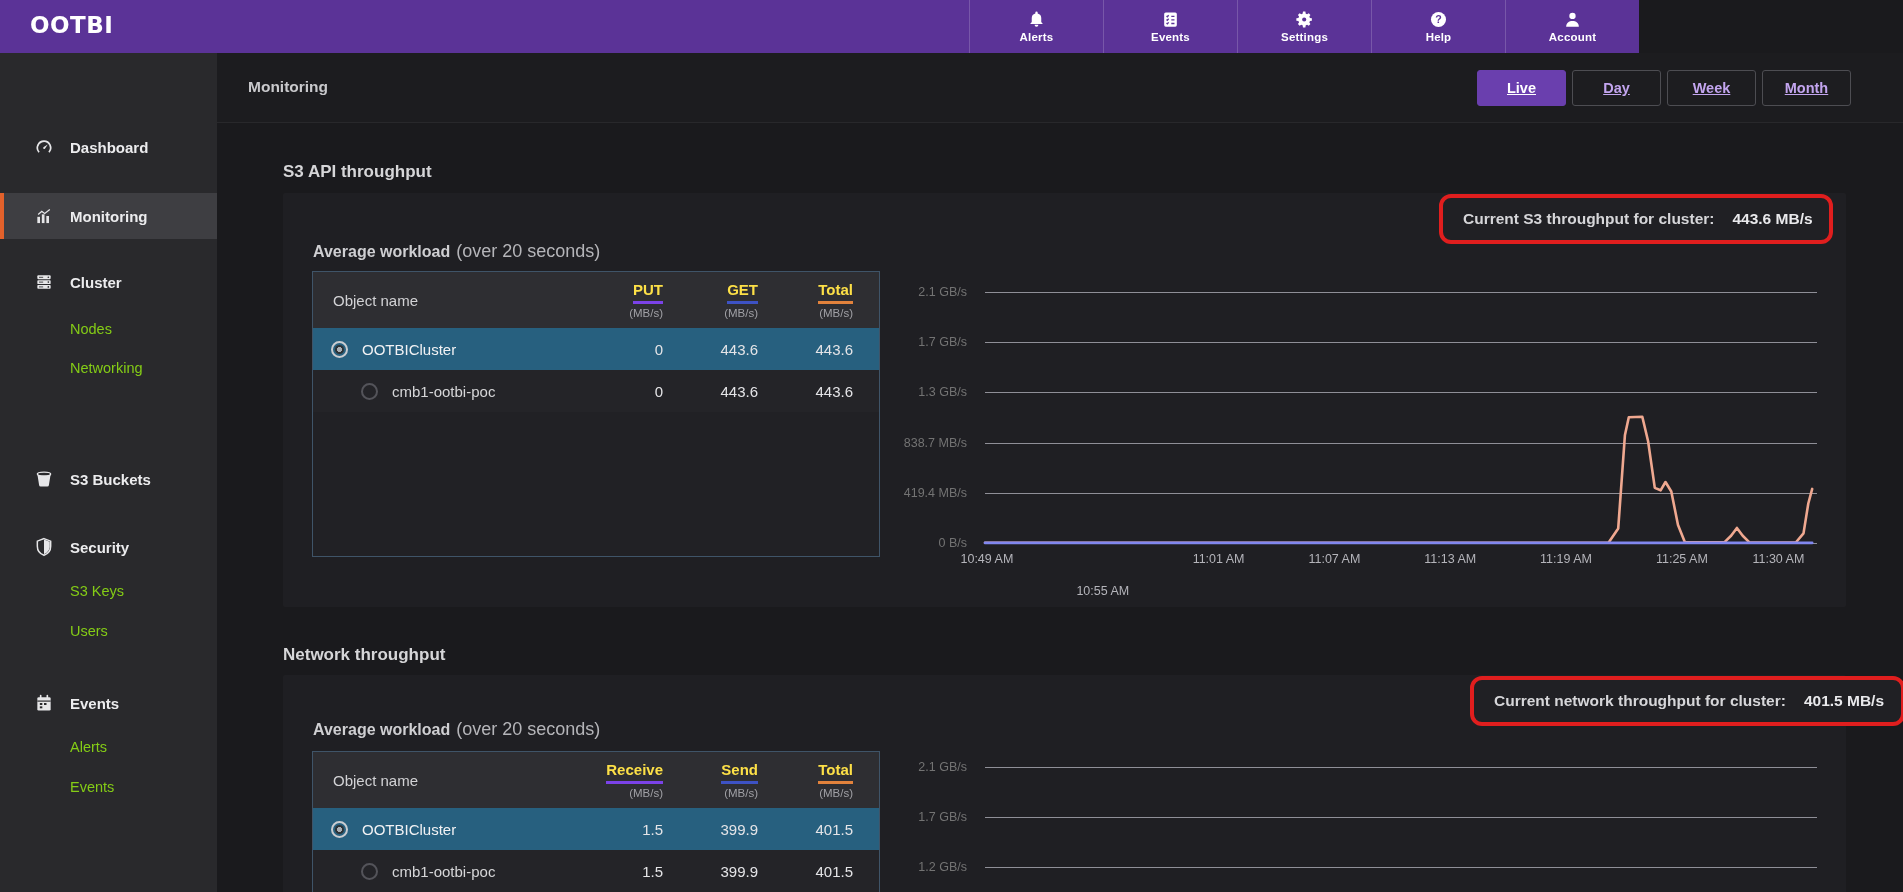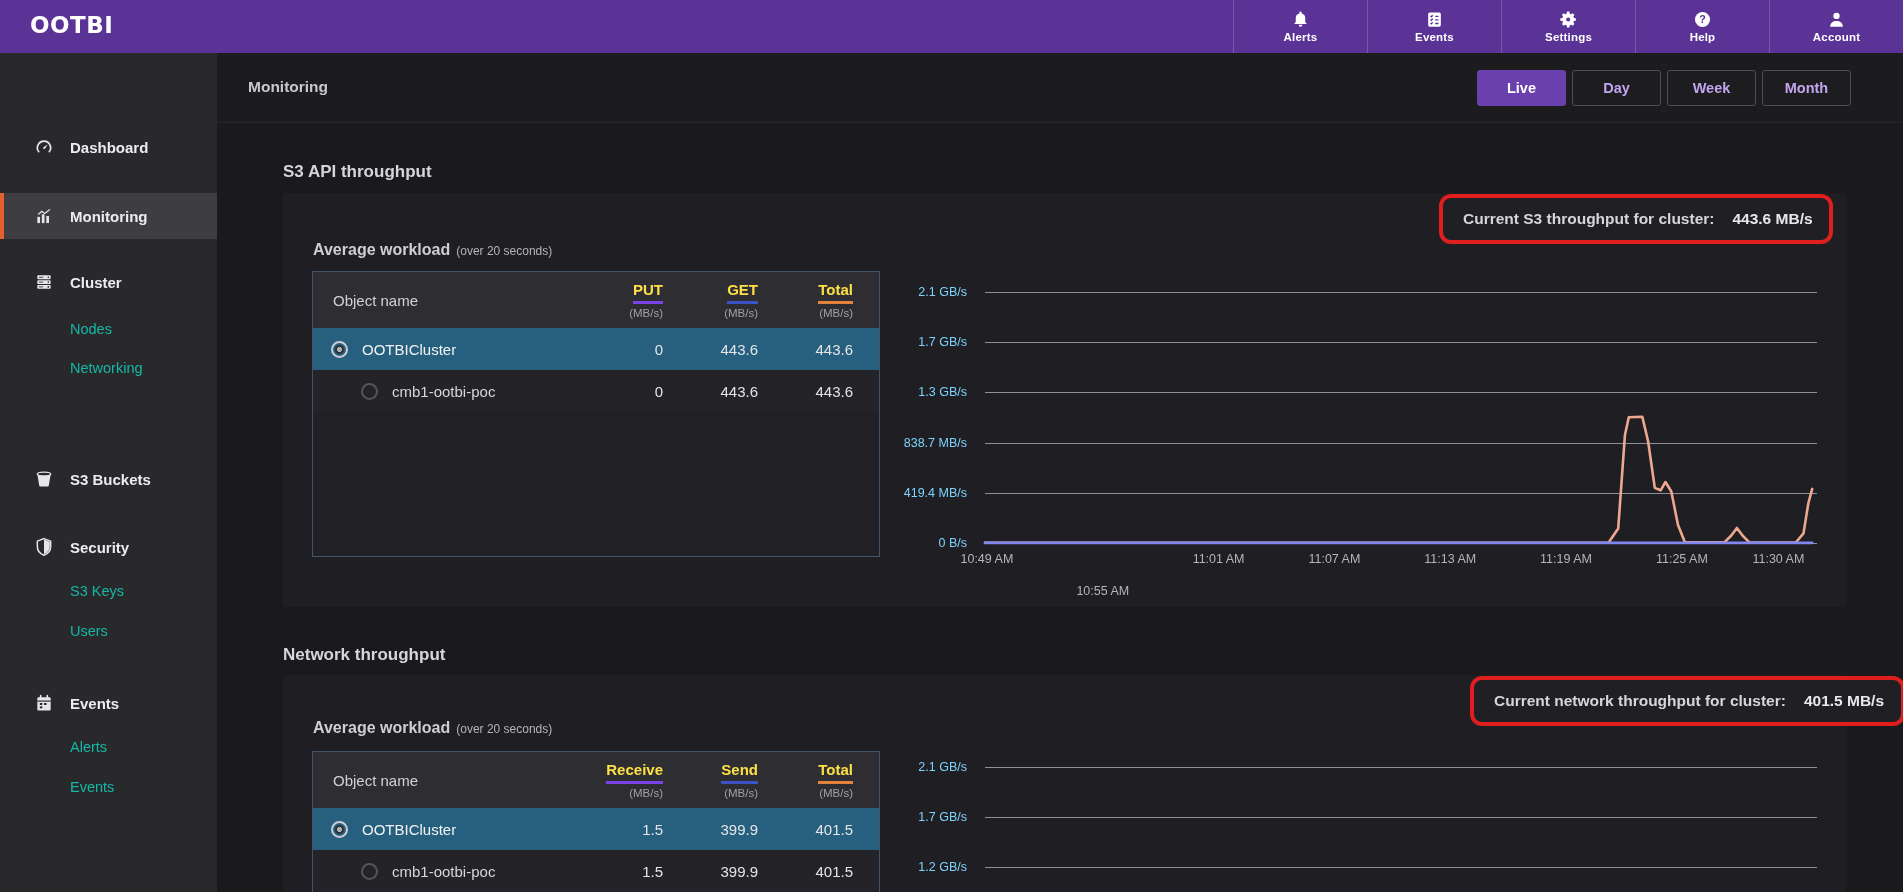"OOTBI" .topnav { width: 1903px -> 1639px }
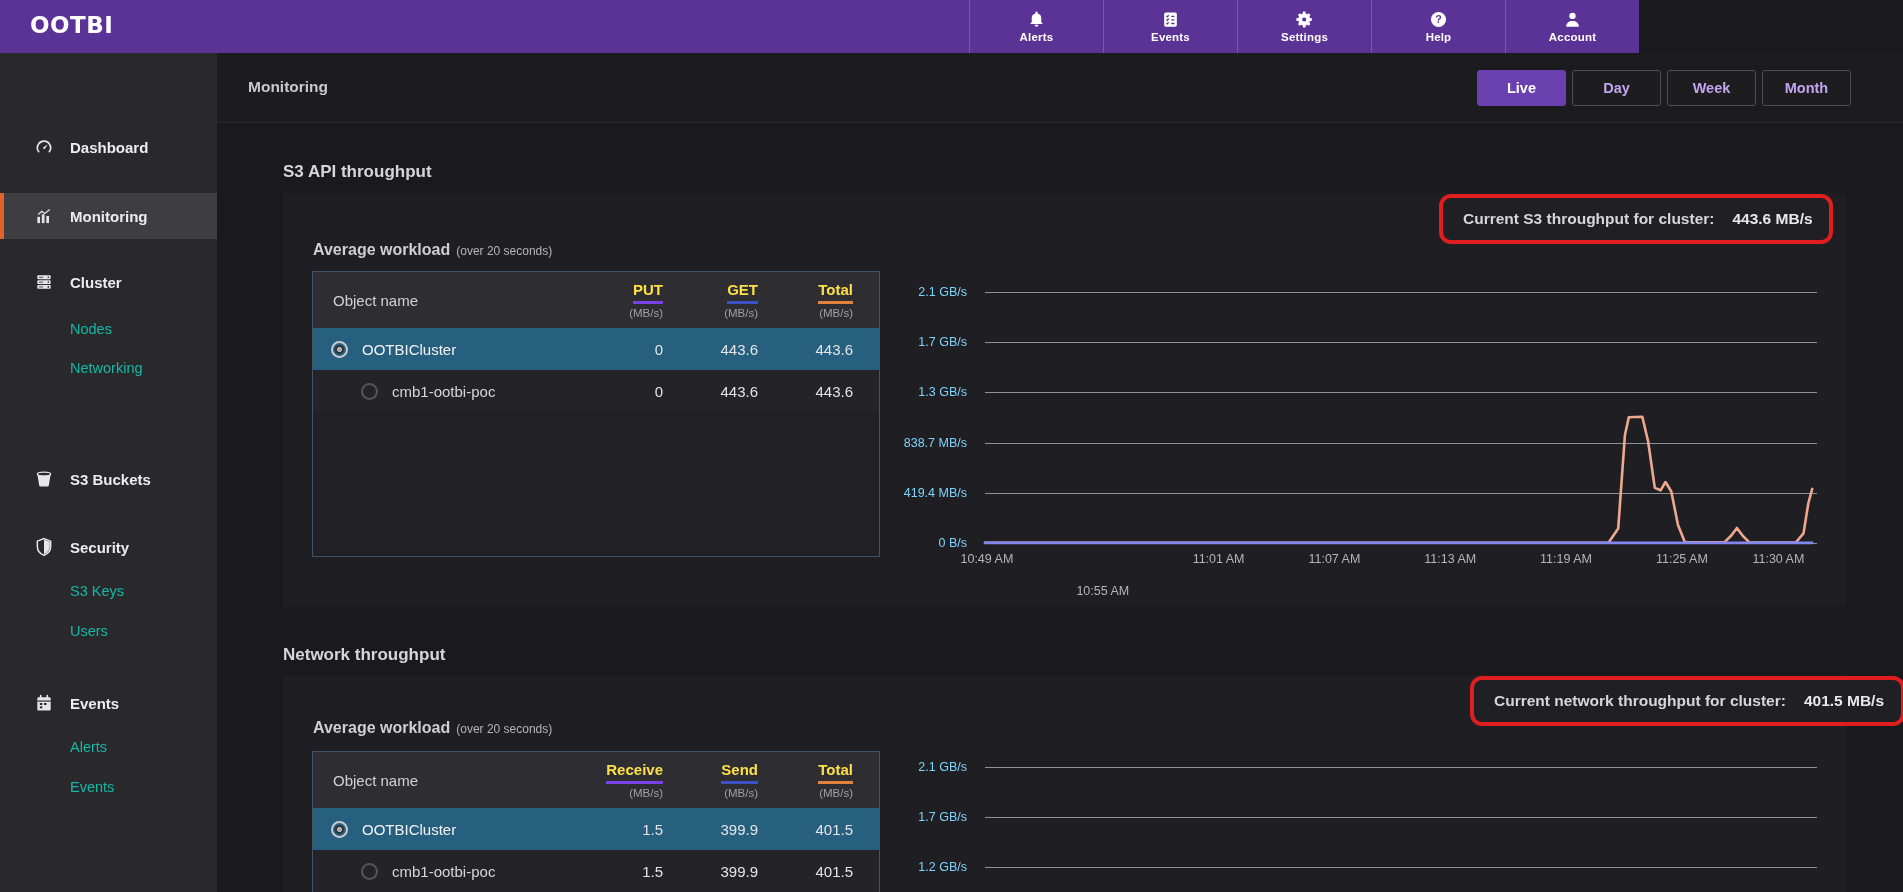"Live" .range-btn { text-decoration: none -> underline }
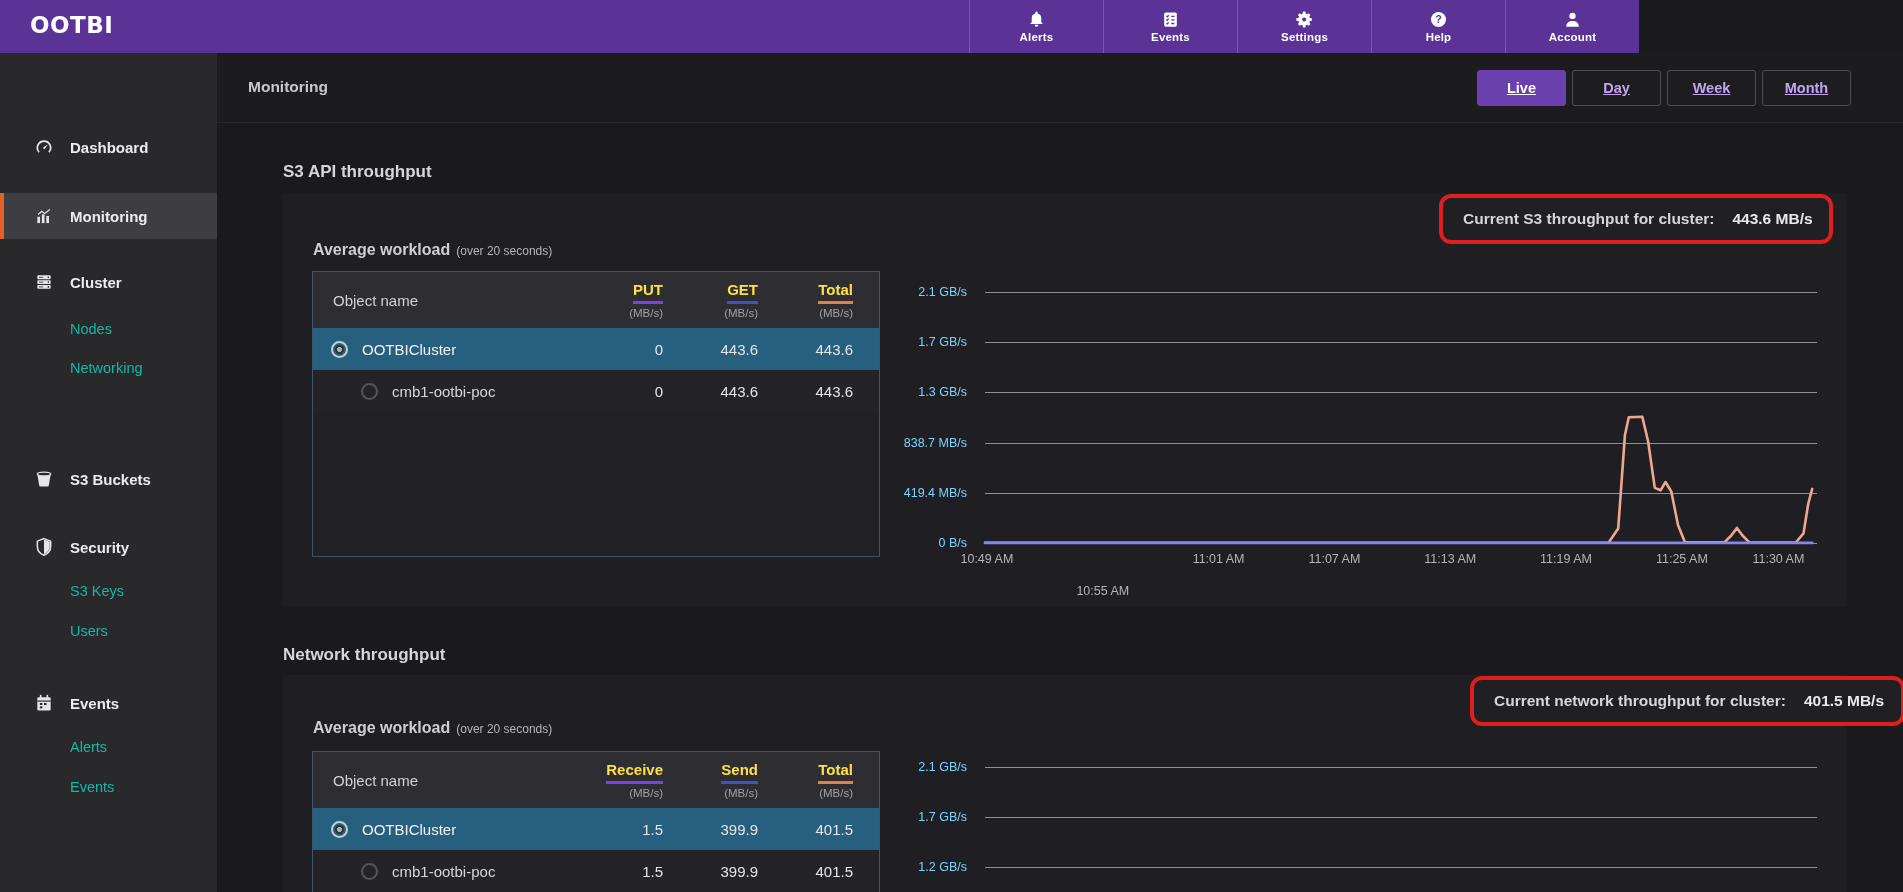"(over 20 seconds)" .workload .wsub { font-size: 12px -> 18px }
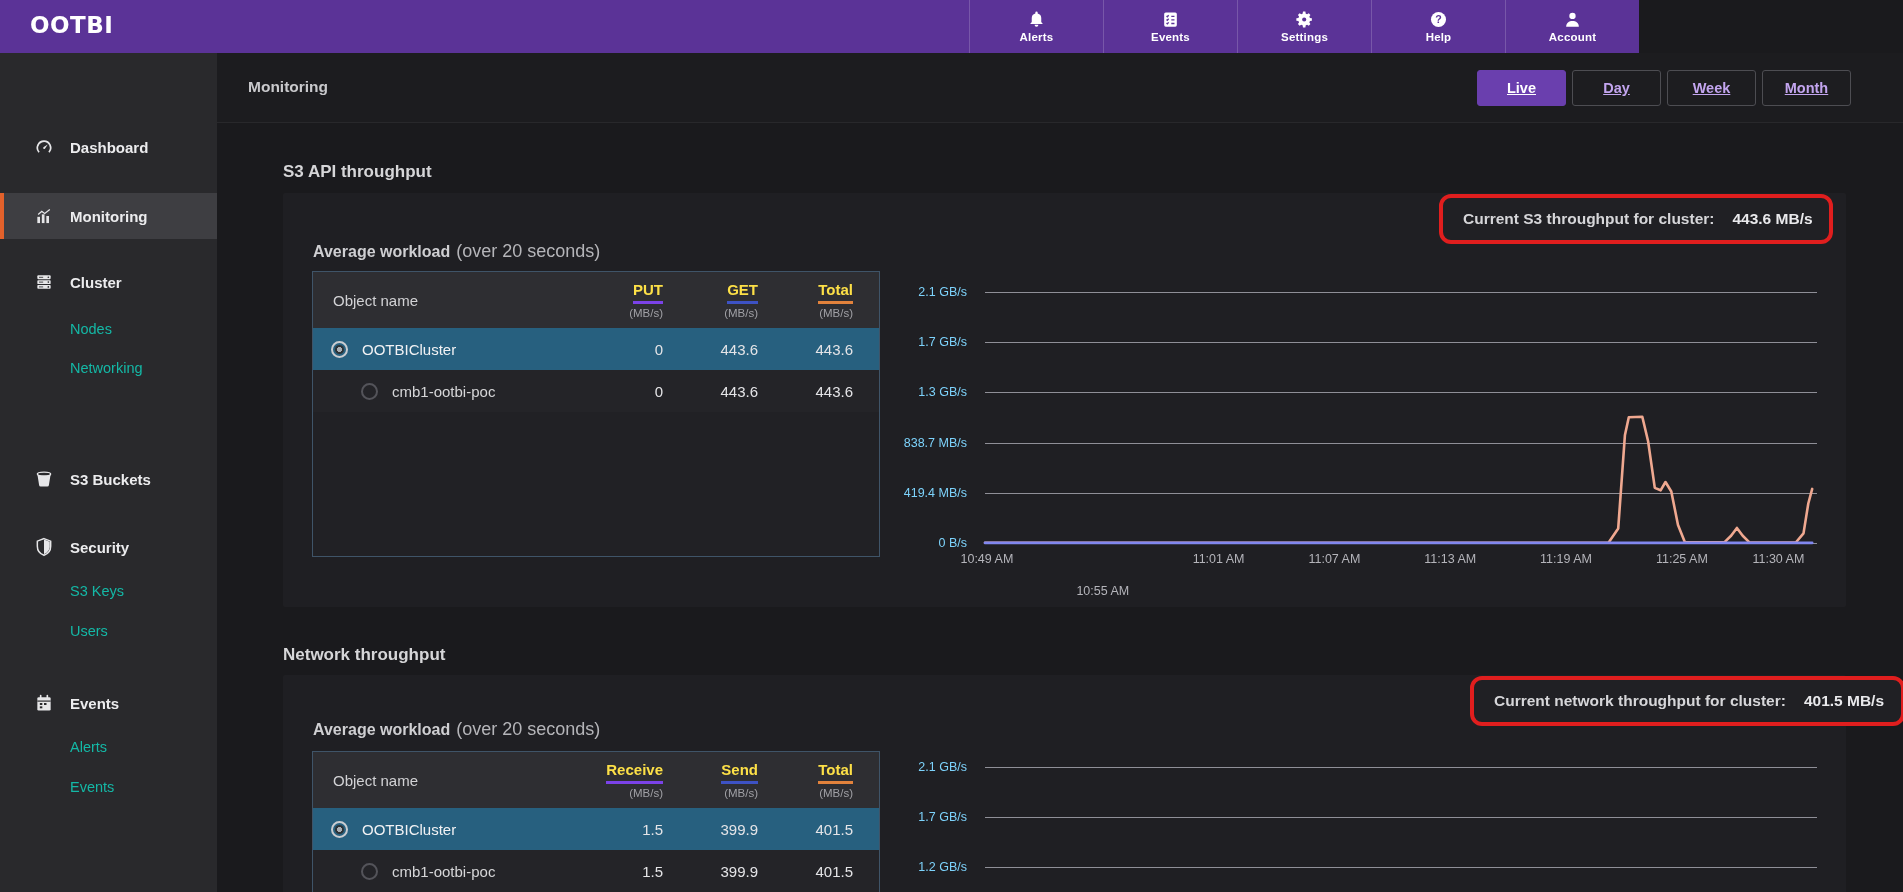"2.1 GB/s" .yaxis-label { color: #7dd3fc -> #737373 }
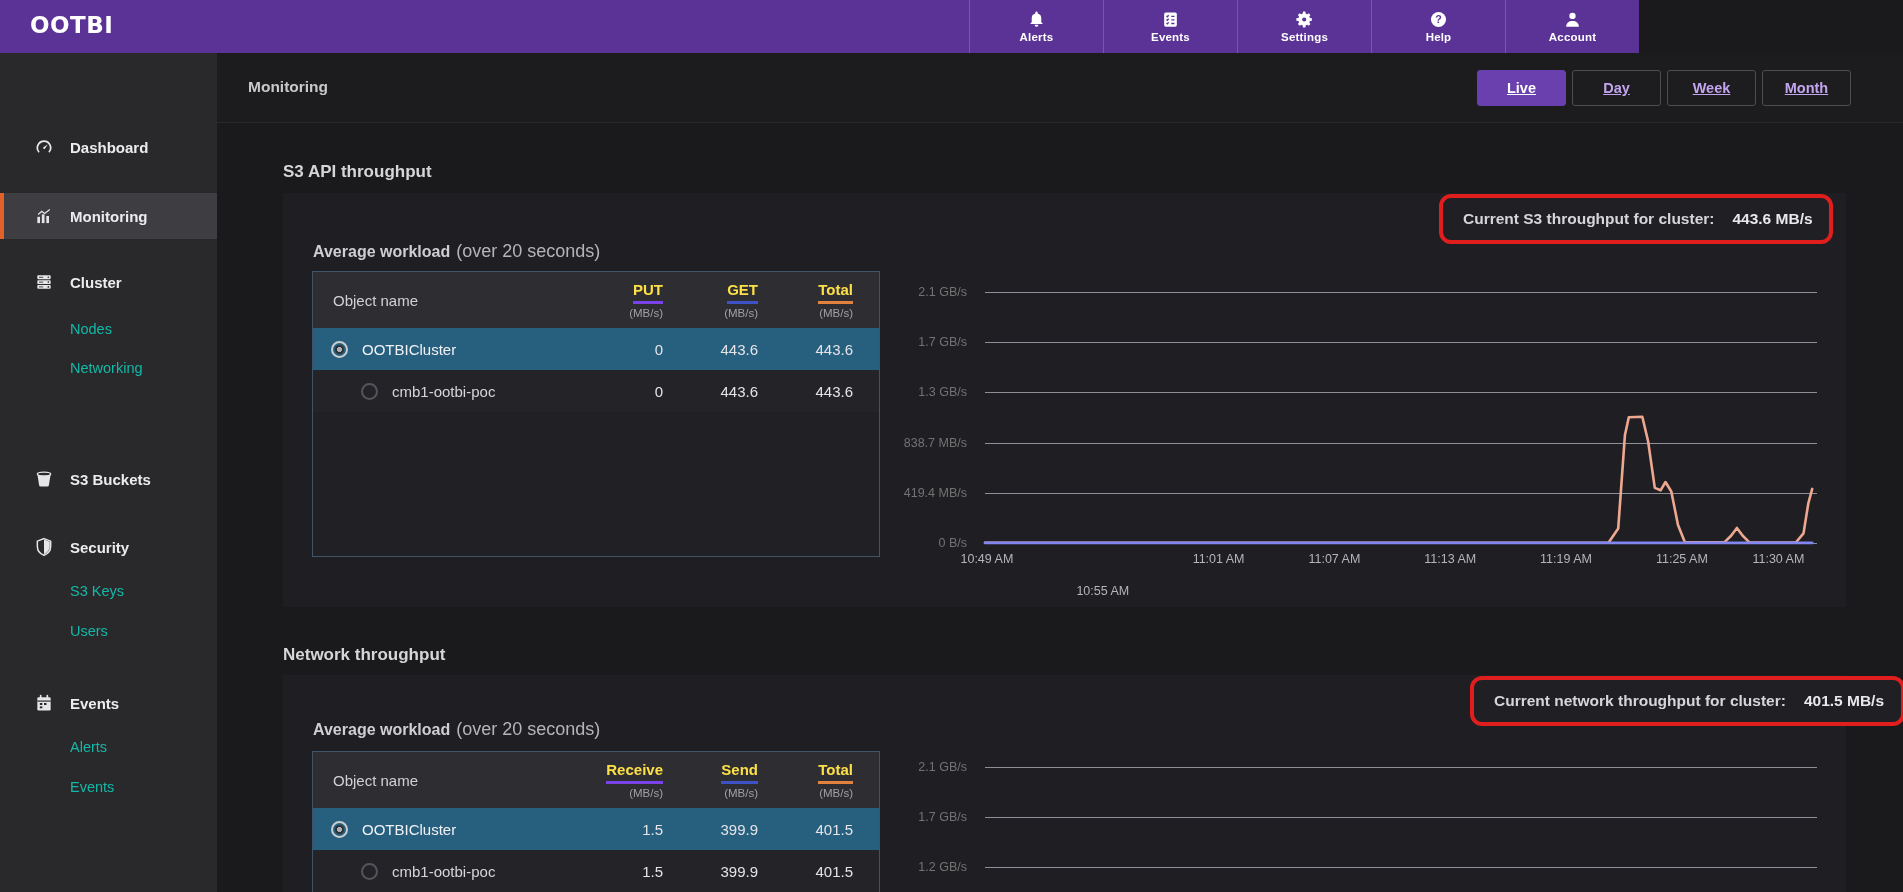"Nodes" .side-item.sub .slabel { color: #14b8a6 -> #84cc16 }
